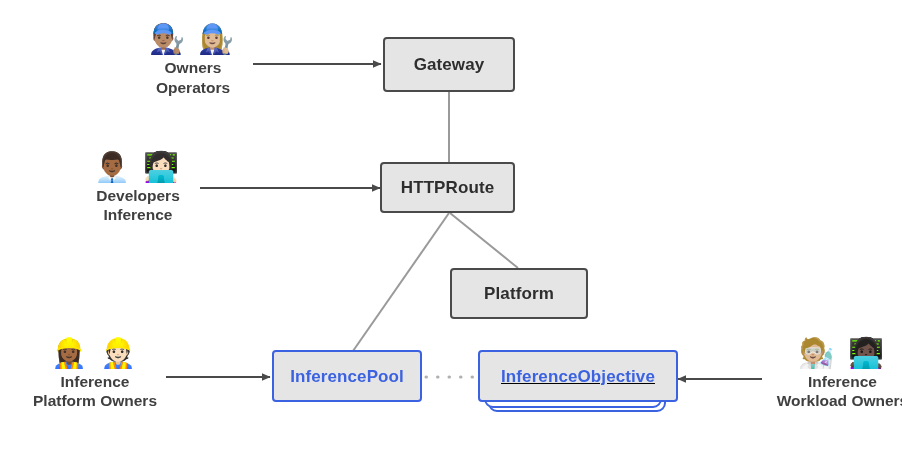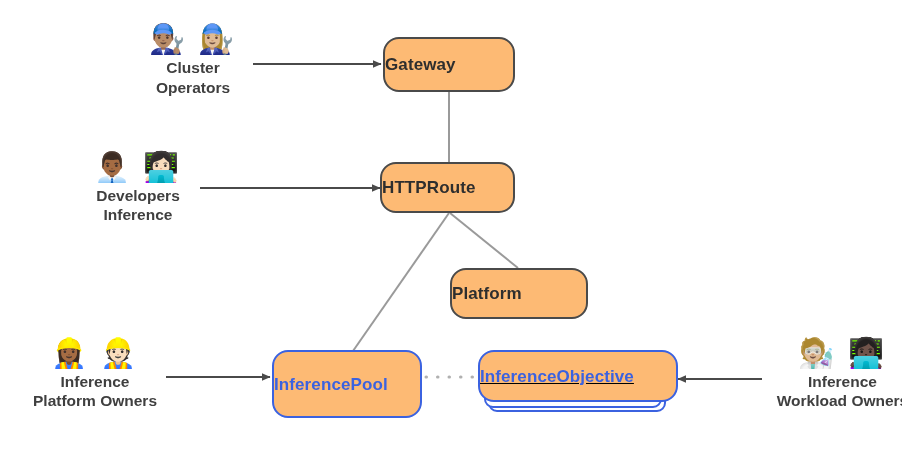"Cluster" div.persona-label { text: Cluster -> Owners }
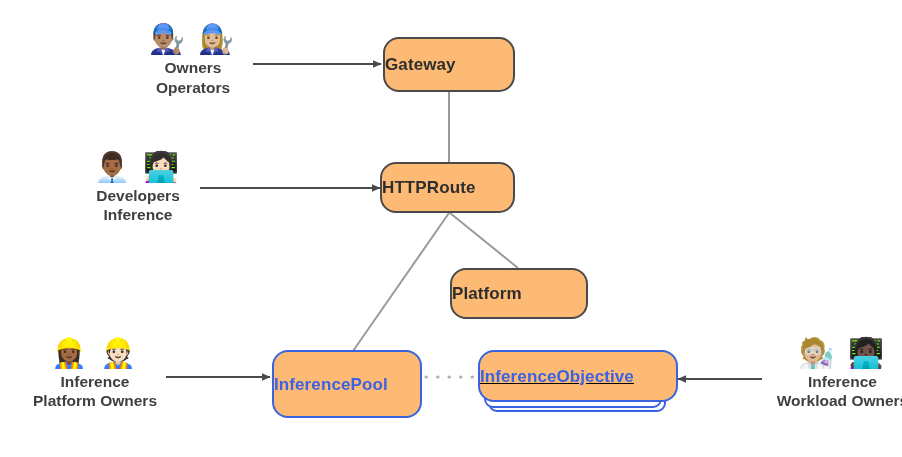"Gateway" .node { background: #fdba74 -> #e5e5e5; border-radius: 16px -> 4px; justify-content: none -> center }
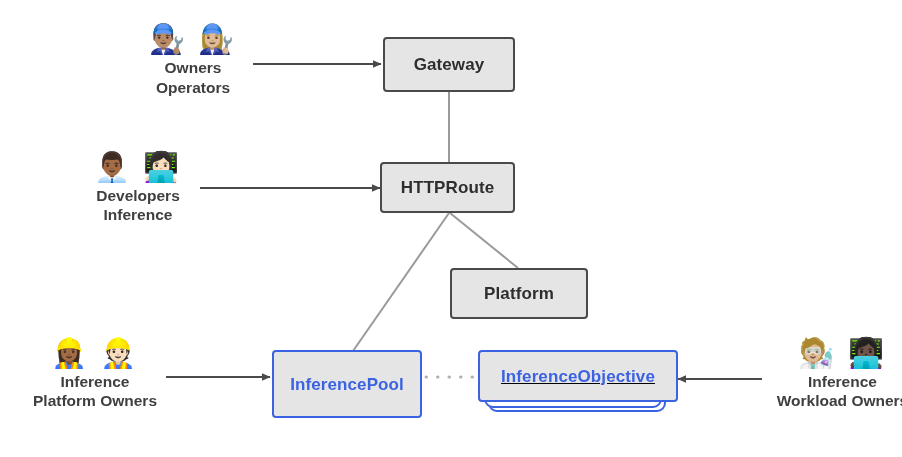"InferencePool" div.node { height: 68px -> 52px }
